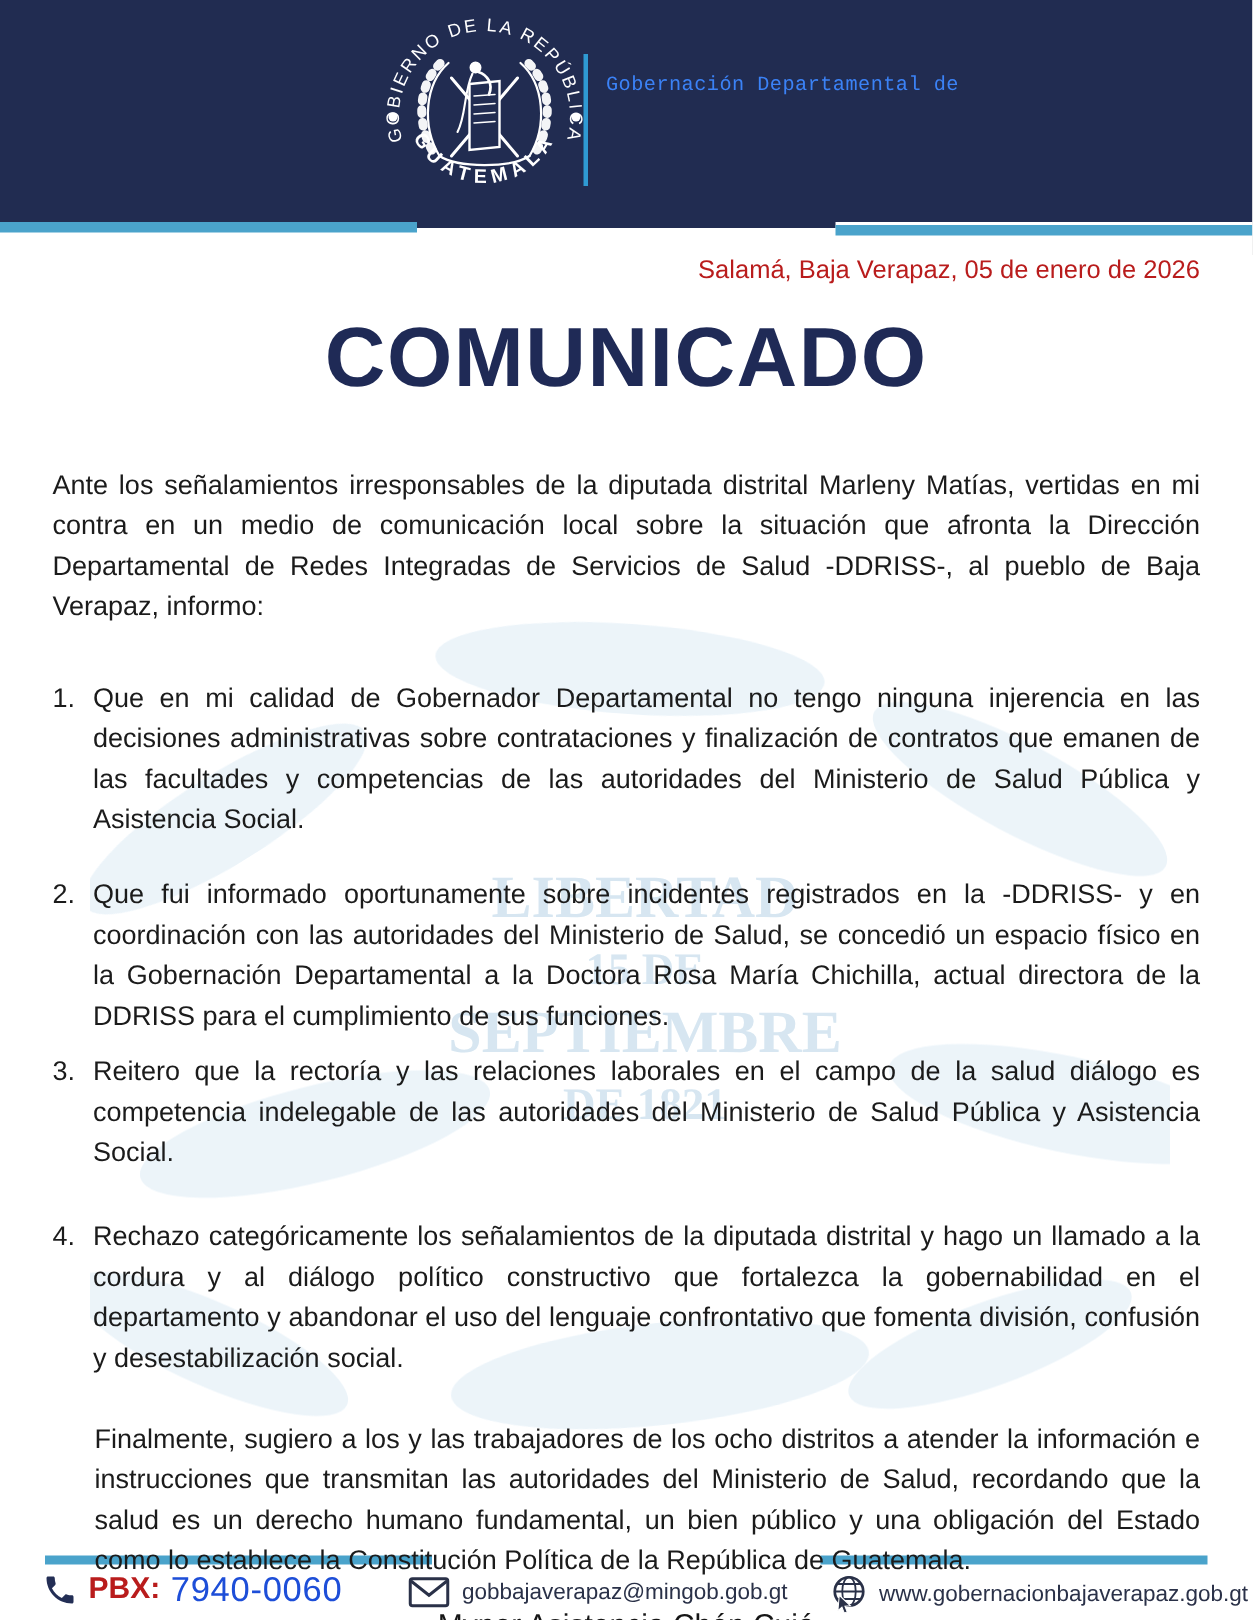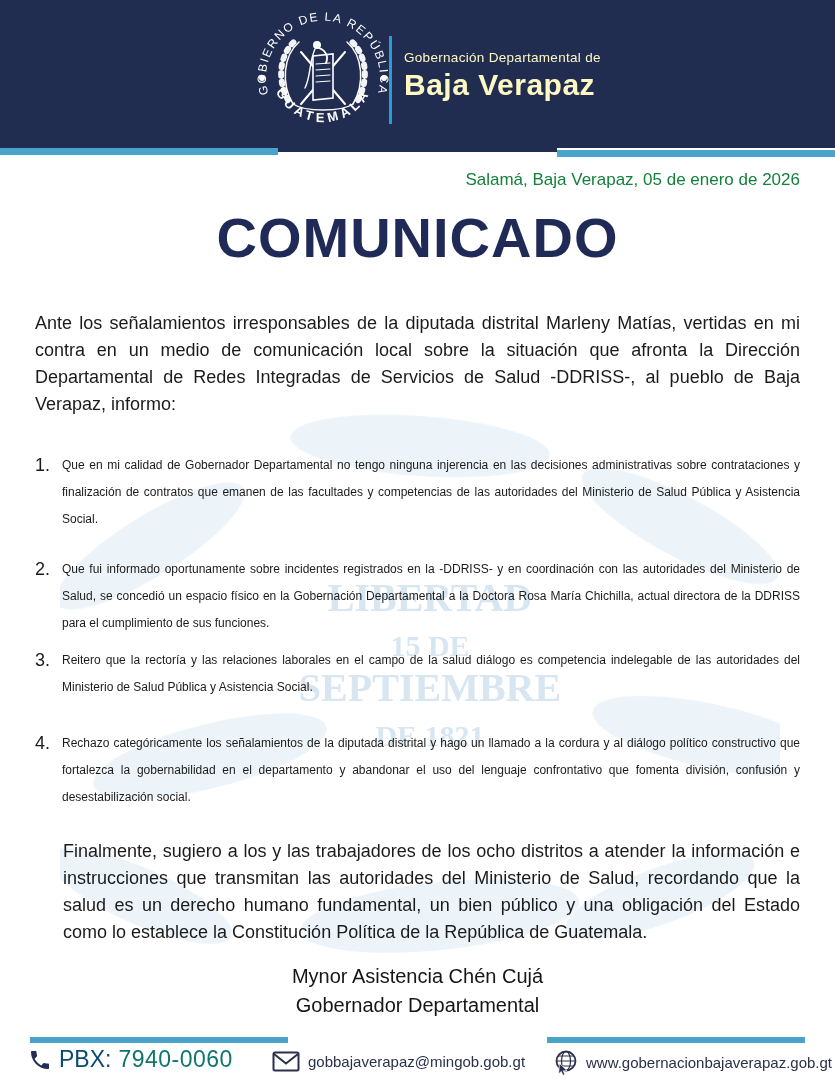"Gobernación Departamental de" .org { color: #fef9c3 -> #3b82f6; font-family: none -> Liberation Mono, monospace }
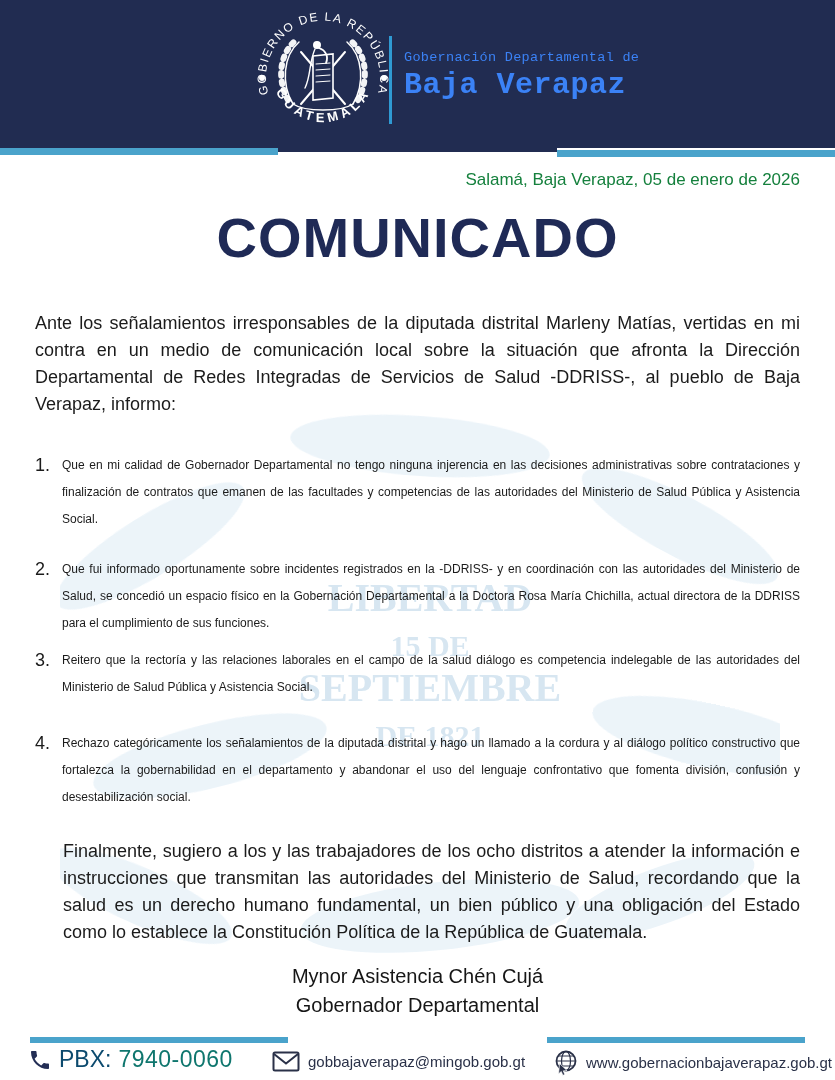"Baja Verapaz" div.org-large { html: <div>Baja Verapaz</div> -> none }
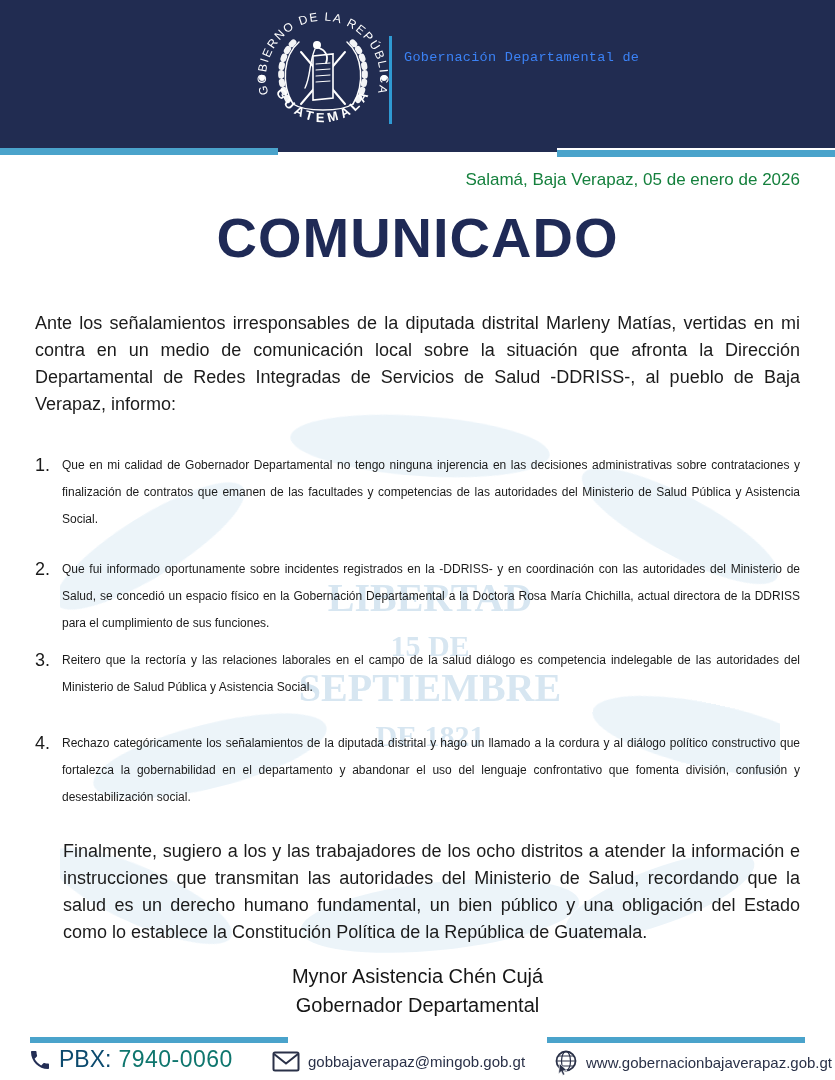"Salamá, Baja Verapaz, 05 de" .date-line { color: #15803d -> #b91c1c }
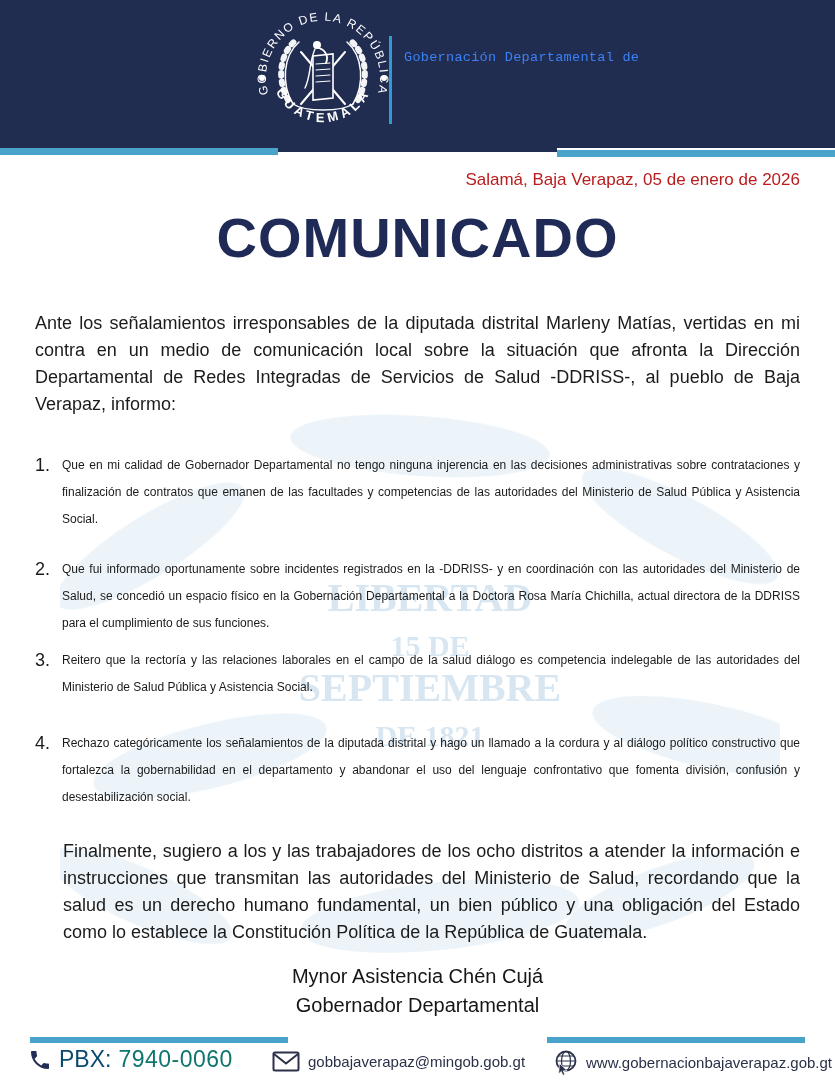"Que en mi calidad de" .li-txt { font-size: 12px -> 18px }
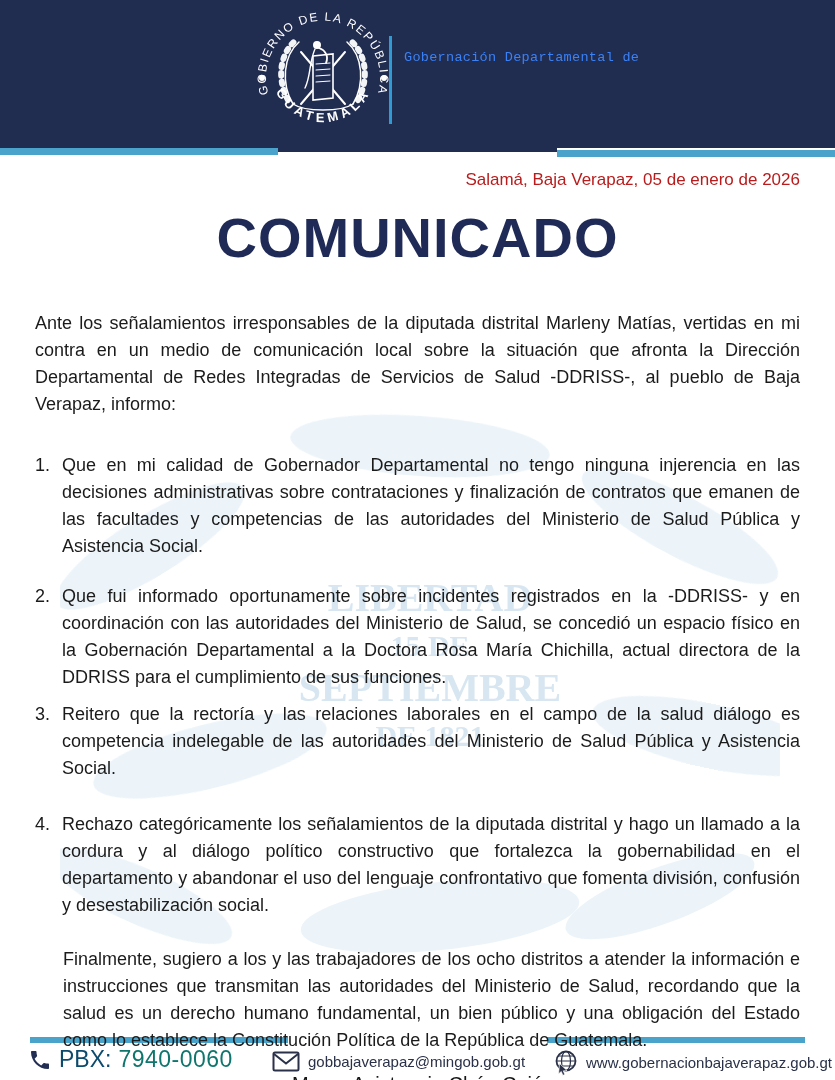"PBX:" .pbx-label { color: #0c4a6e -> #b91c1c; font-size: 23px -> 20px; font-weight: normal -> bold }
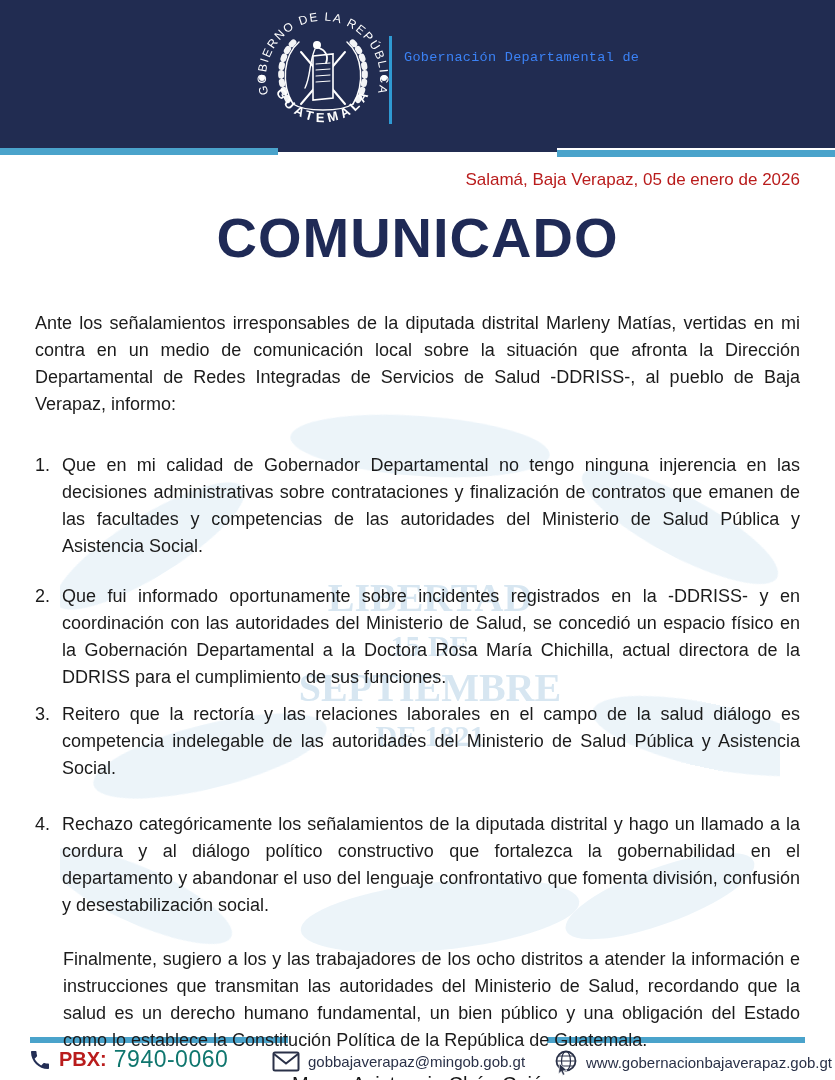"7940-0060" .pbx-number { color: #0f766e -> #1d4ed8 }
